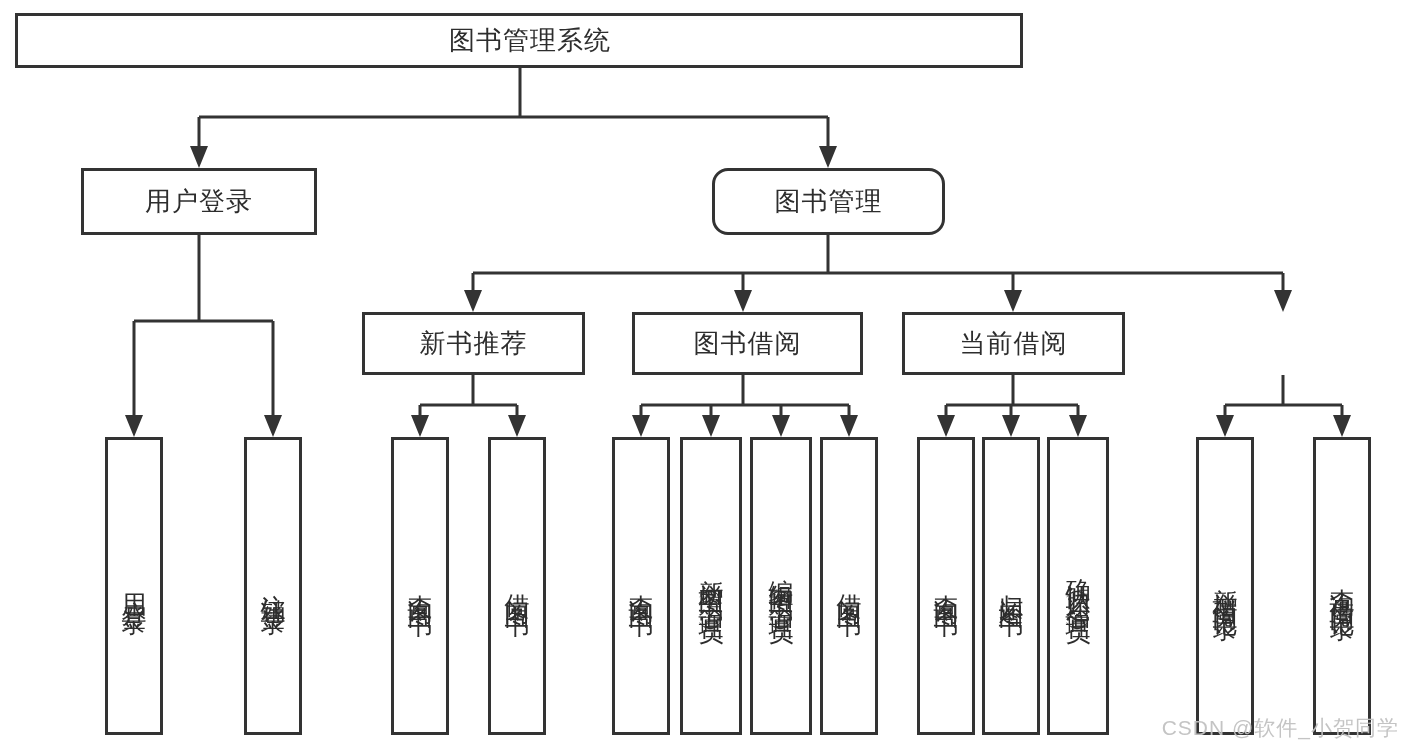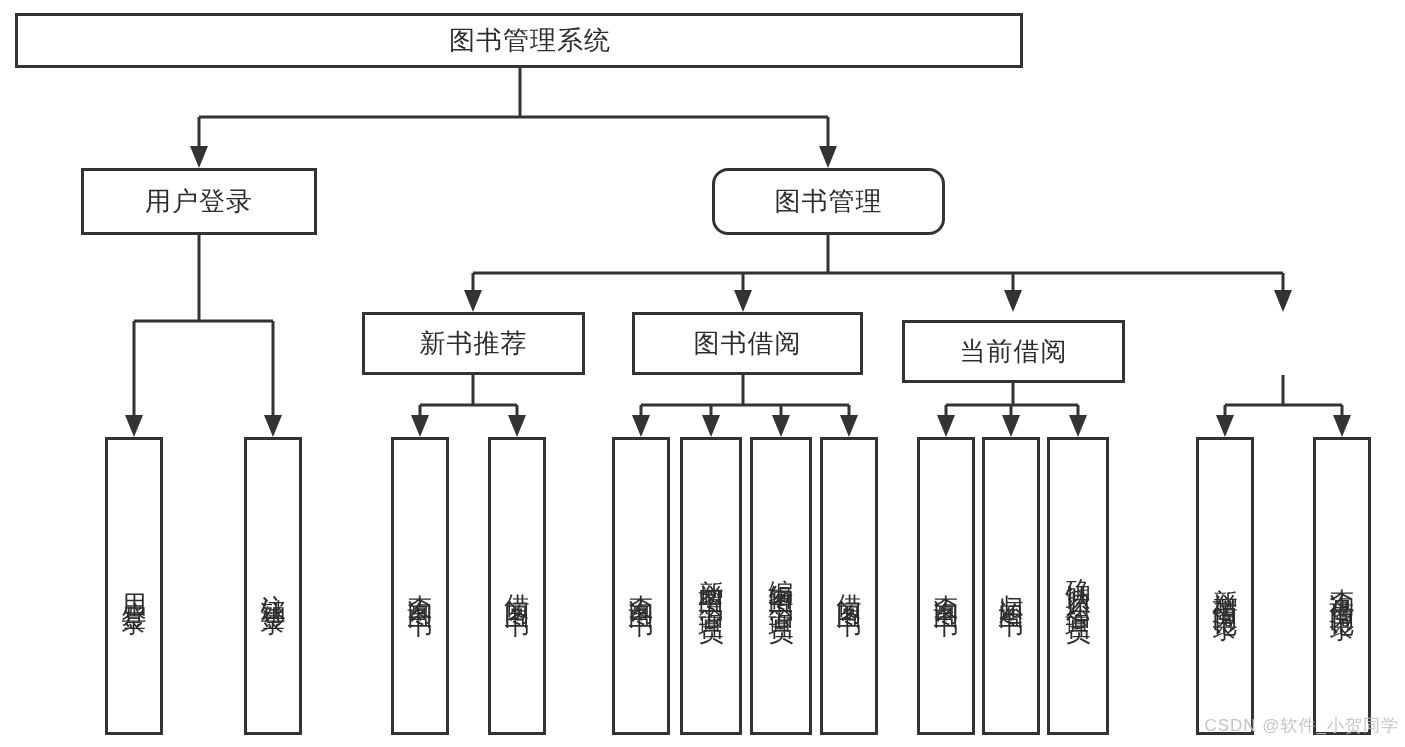"当前借阅" div.box { top: 320px -> 312px }
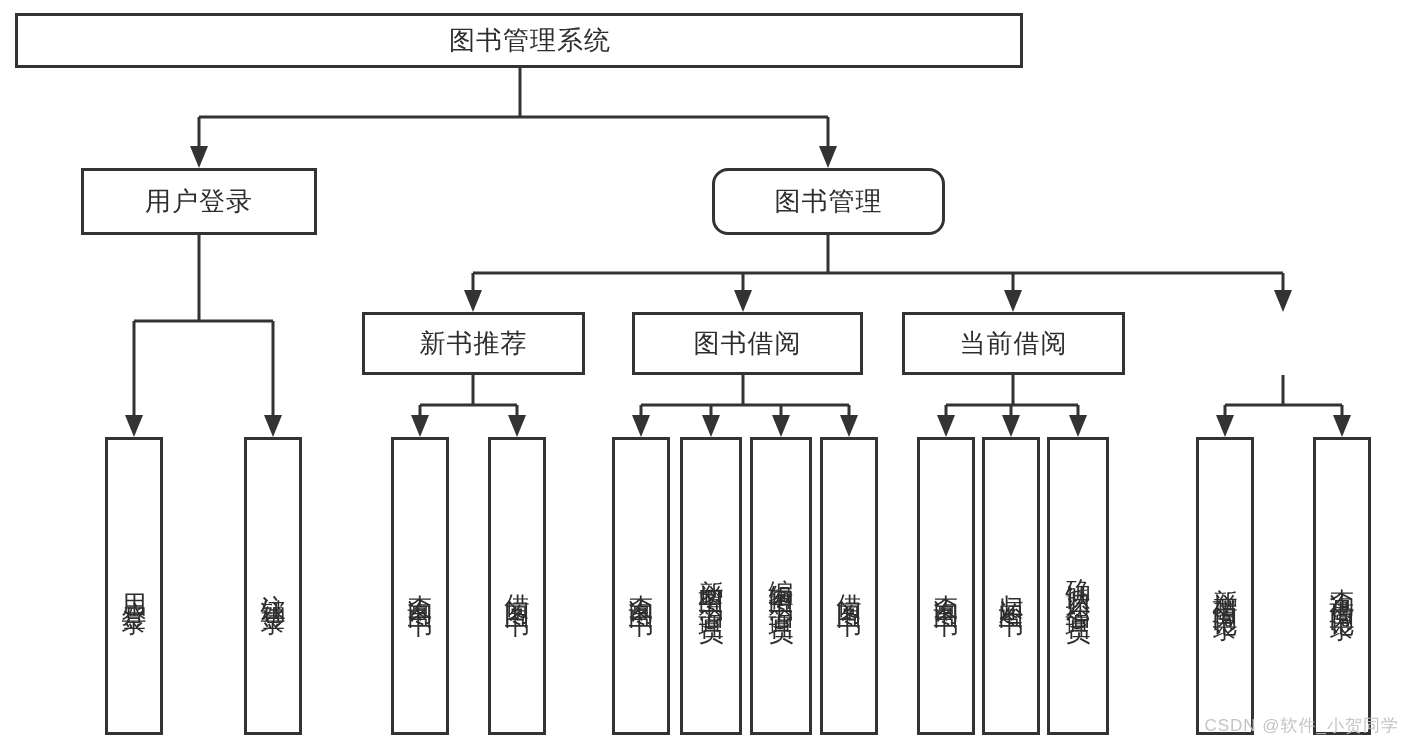"CSDN @软件_小贺同学" #watermark { font-size: 17px -> 21px }
